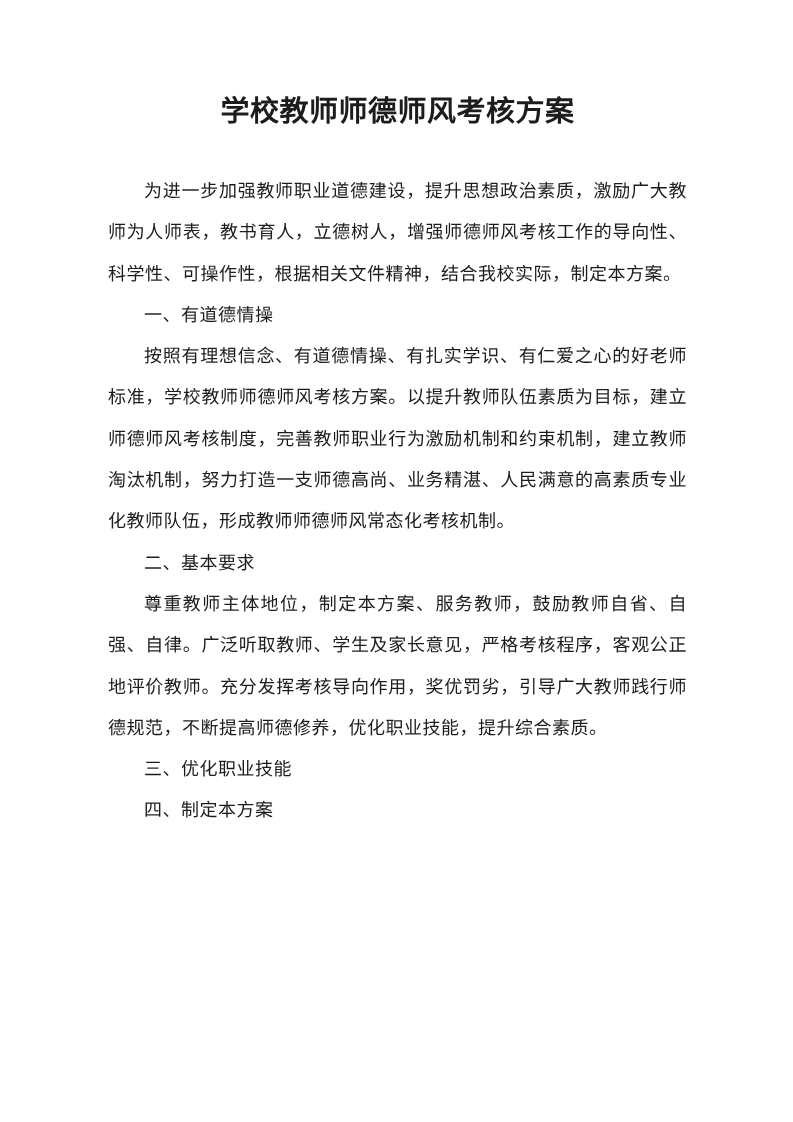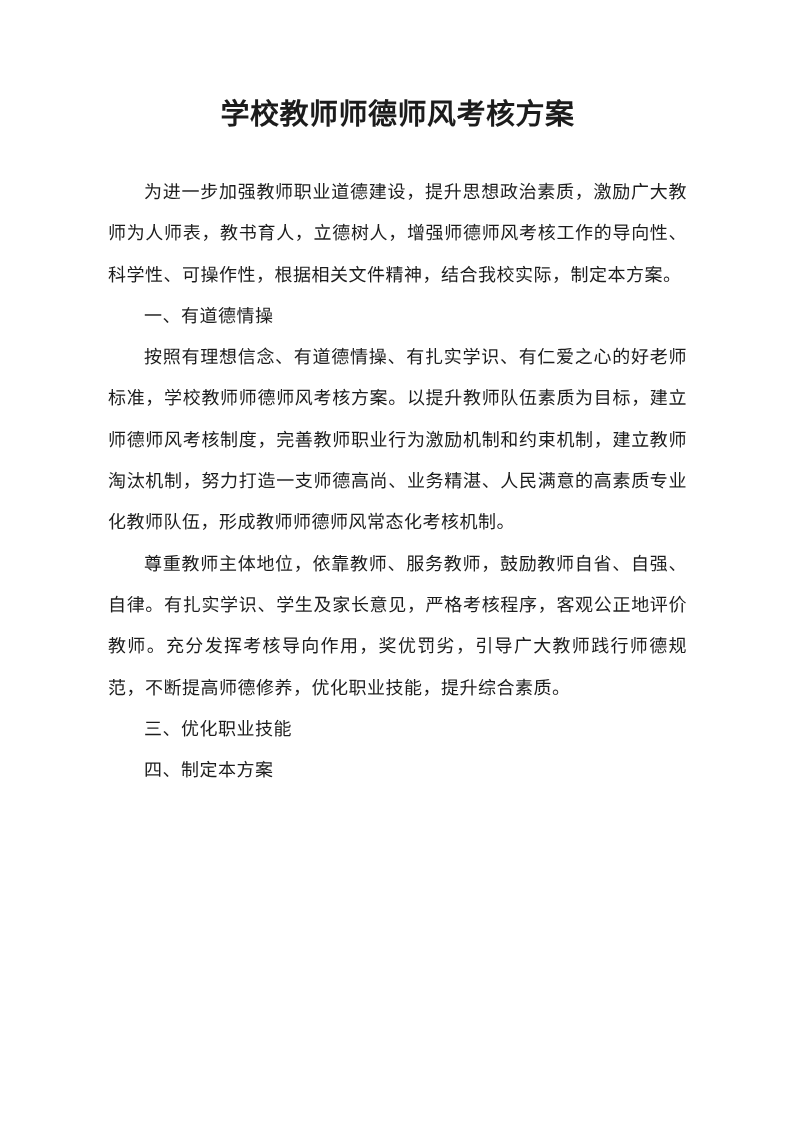"学校教师师德师风考核方案" .page { font-family: Liberation Serif, serif -> Liberation Mono, monospace }
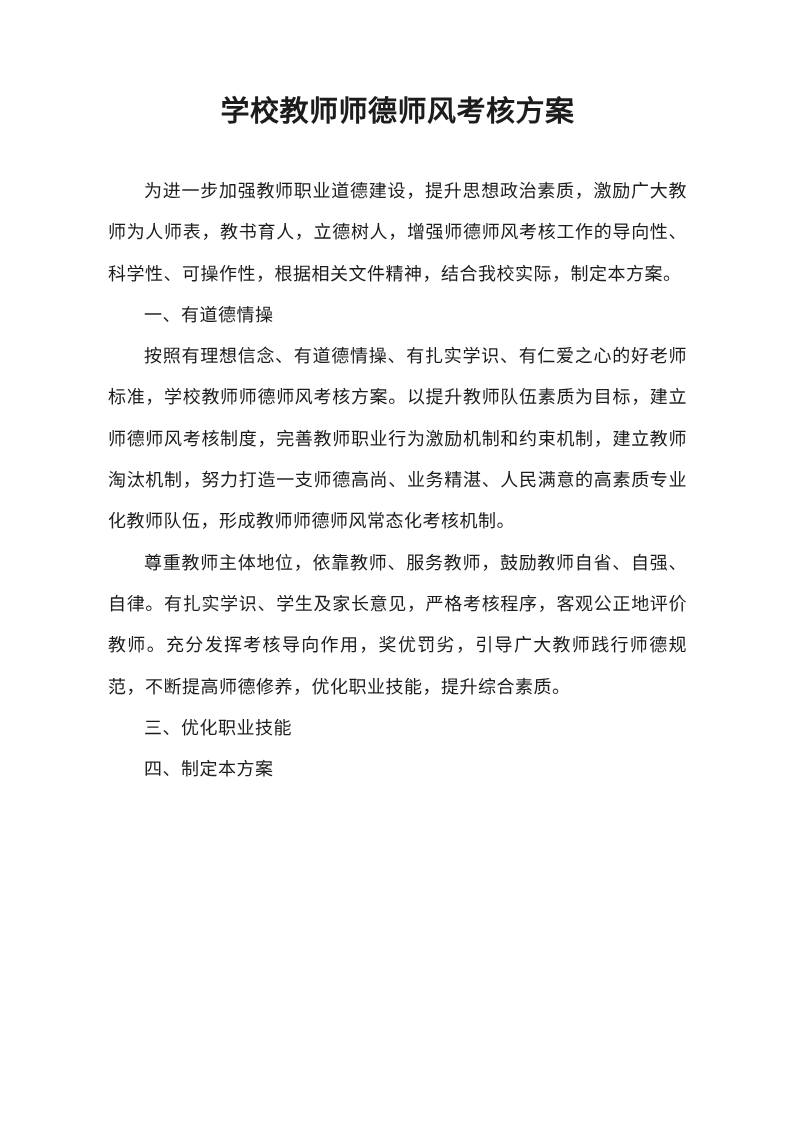"二、基本要求" p.para { html: none -> <p>二、基本要求</p> }
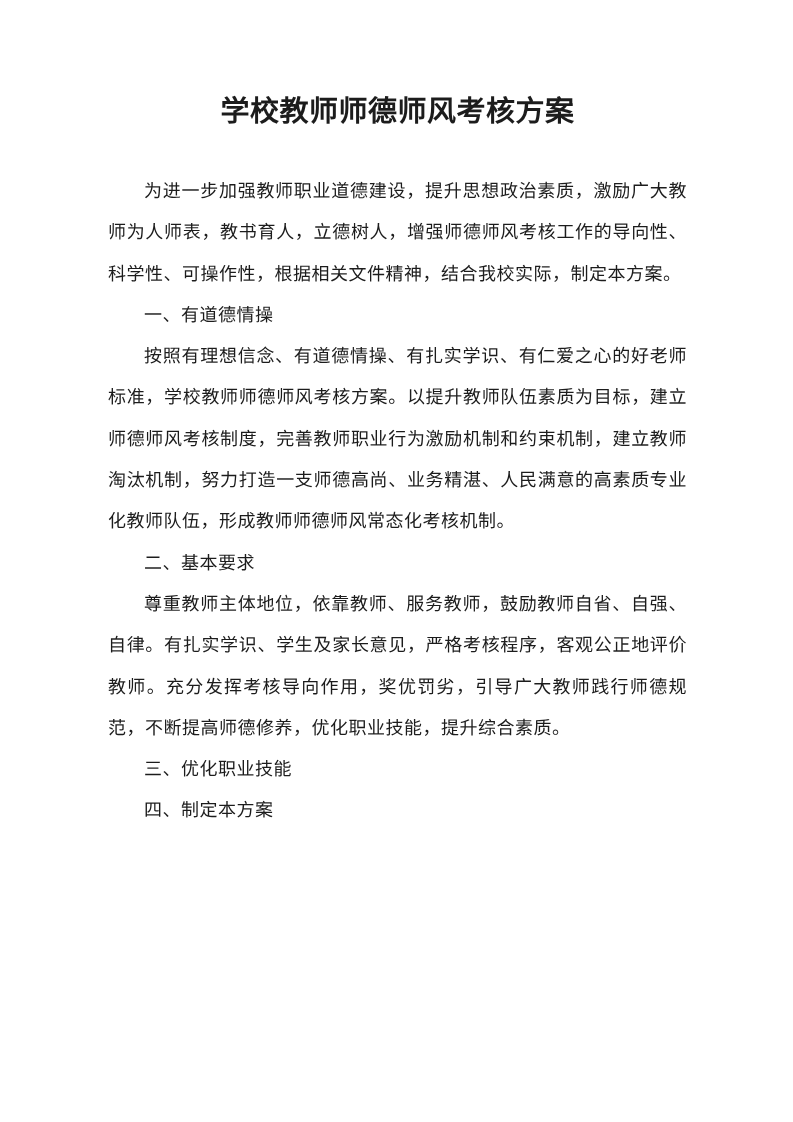"尊重教师主体地位，依靠教师、服务教师，鼓励教师自省、自强、自律。有扎实学识、学生" p.para { text: 依靠教师、服务教师，鼓励教师自省、自强、自律。有扎实学识 -> 制定本方案、服务教师，鼓励教师自省、自强、自律。广泛听取教师 }
